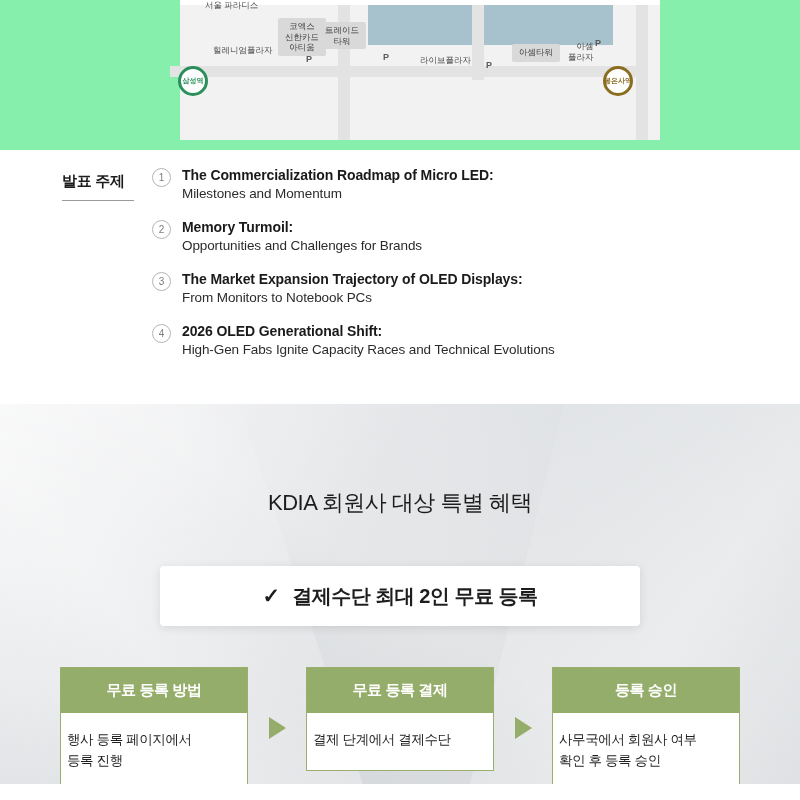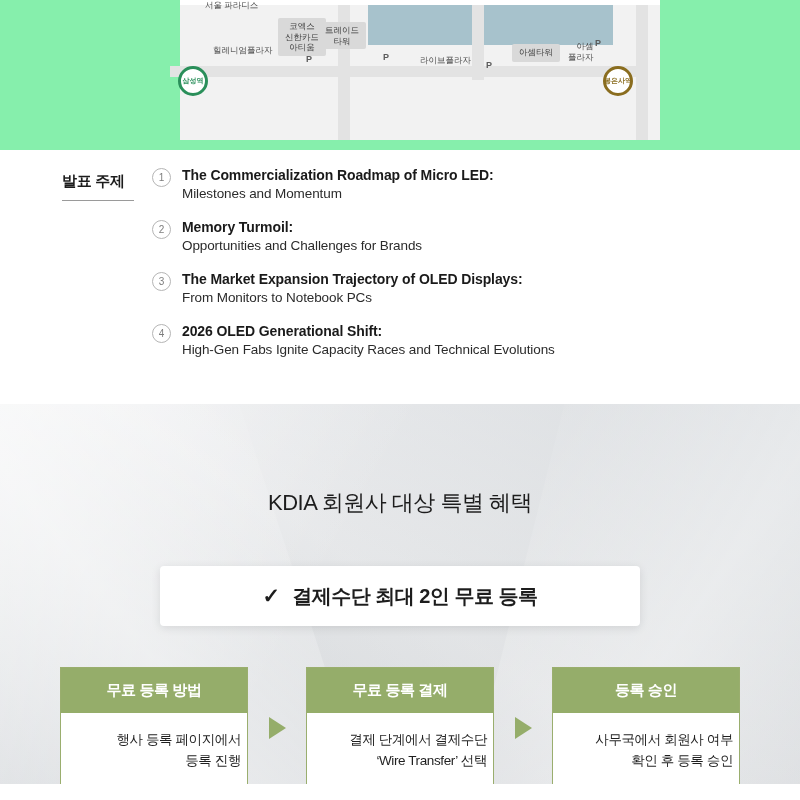"행사 등록 페이지에서" .step-body { text-align: right -> left }
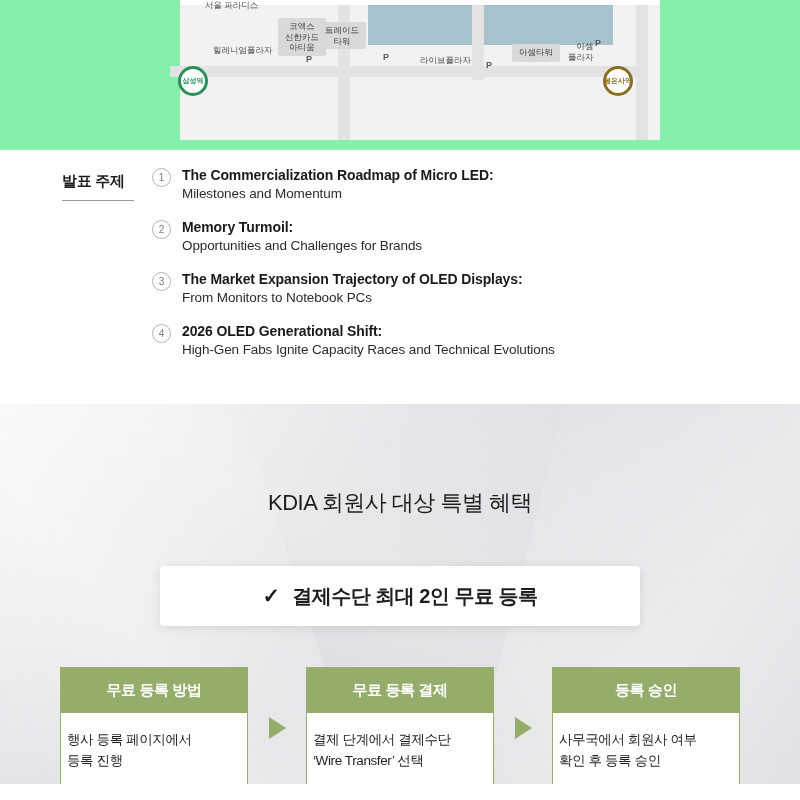"‘Wire Transfer’ 선택" div { html: <div>‘Wire Transfer’ 선택</div> -> none }
